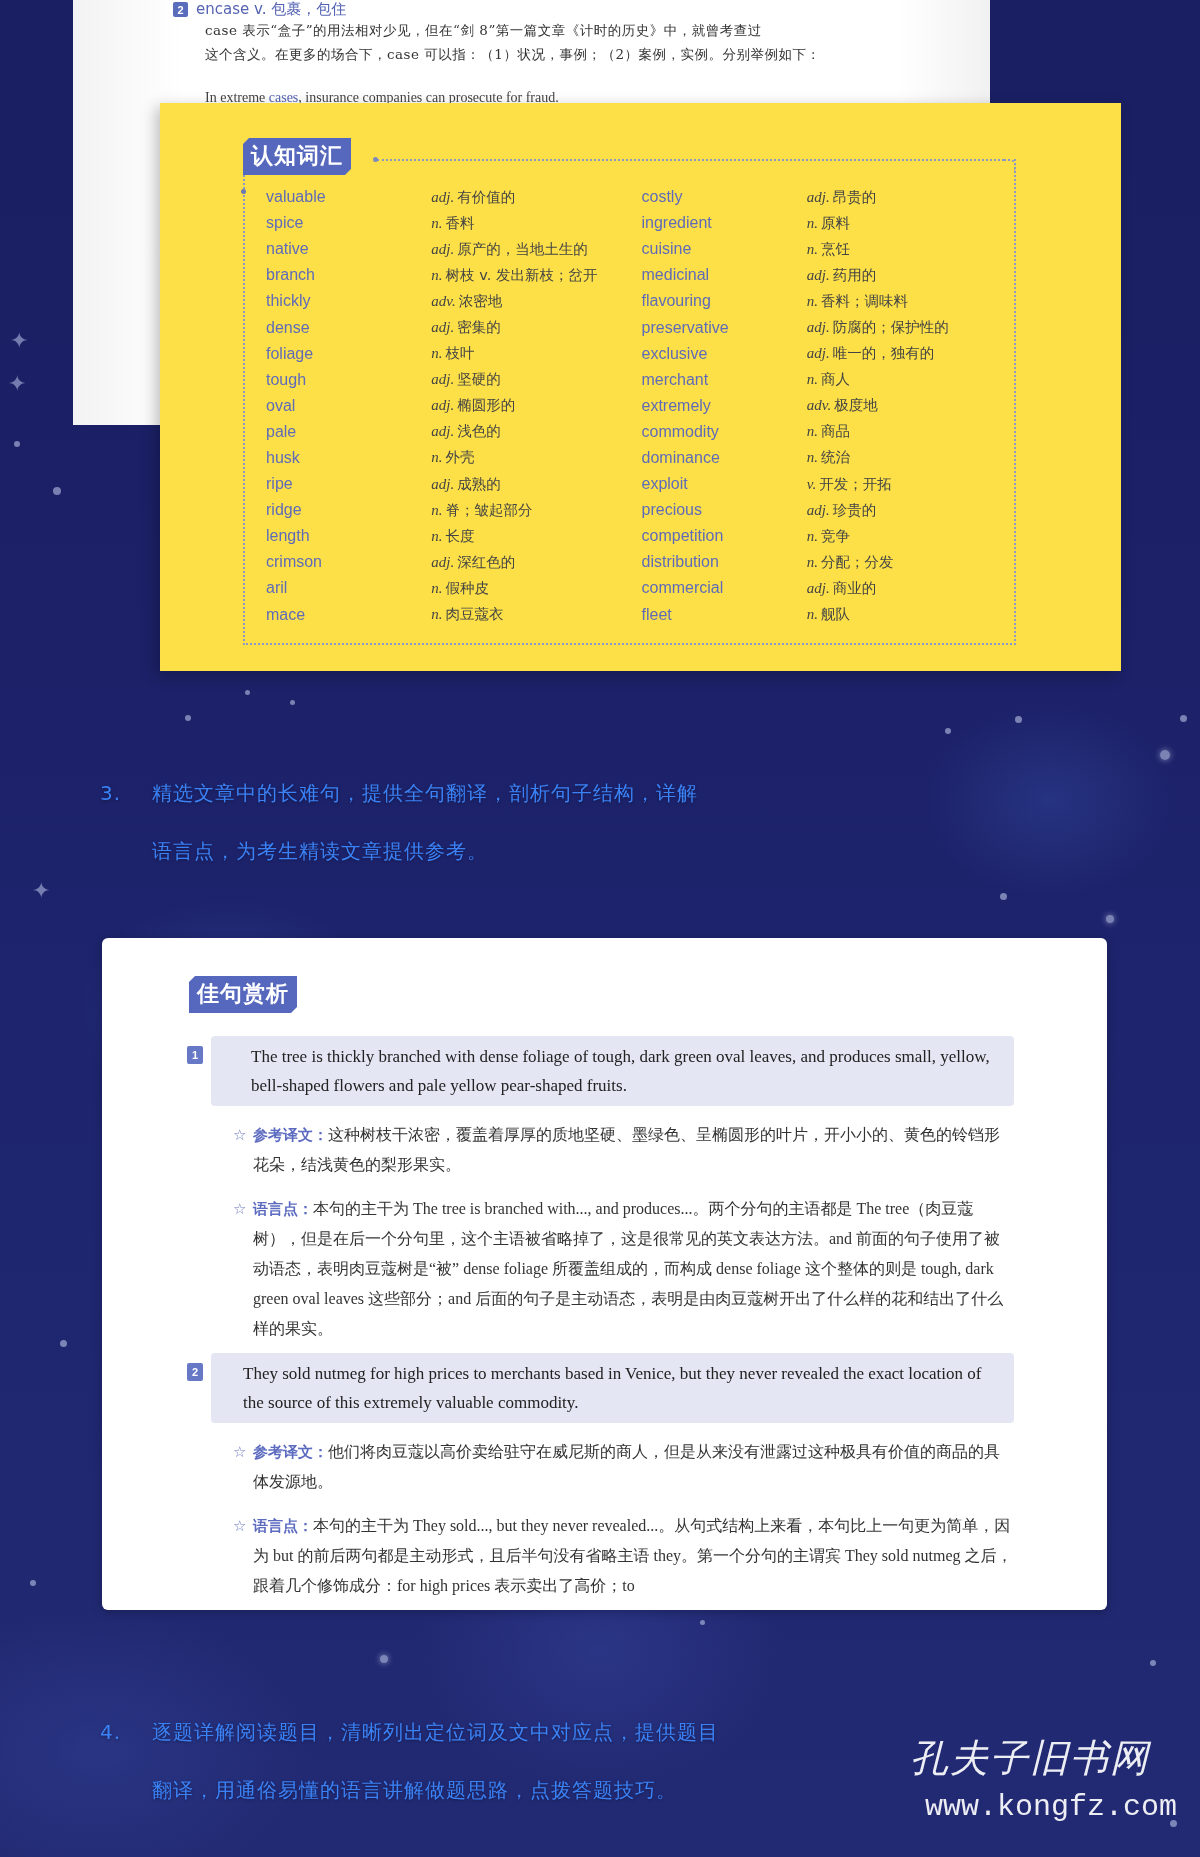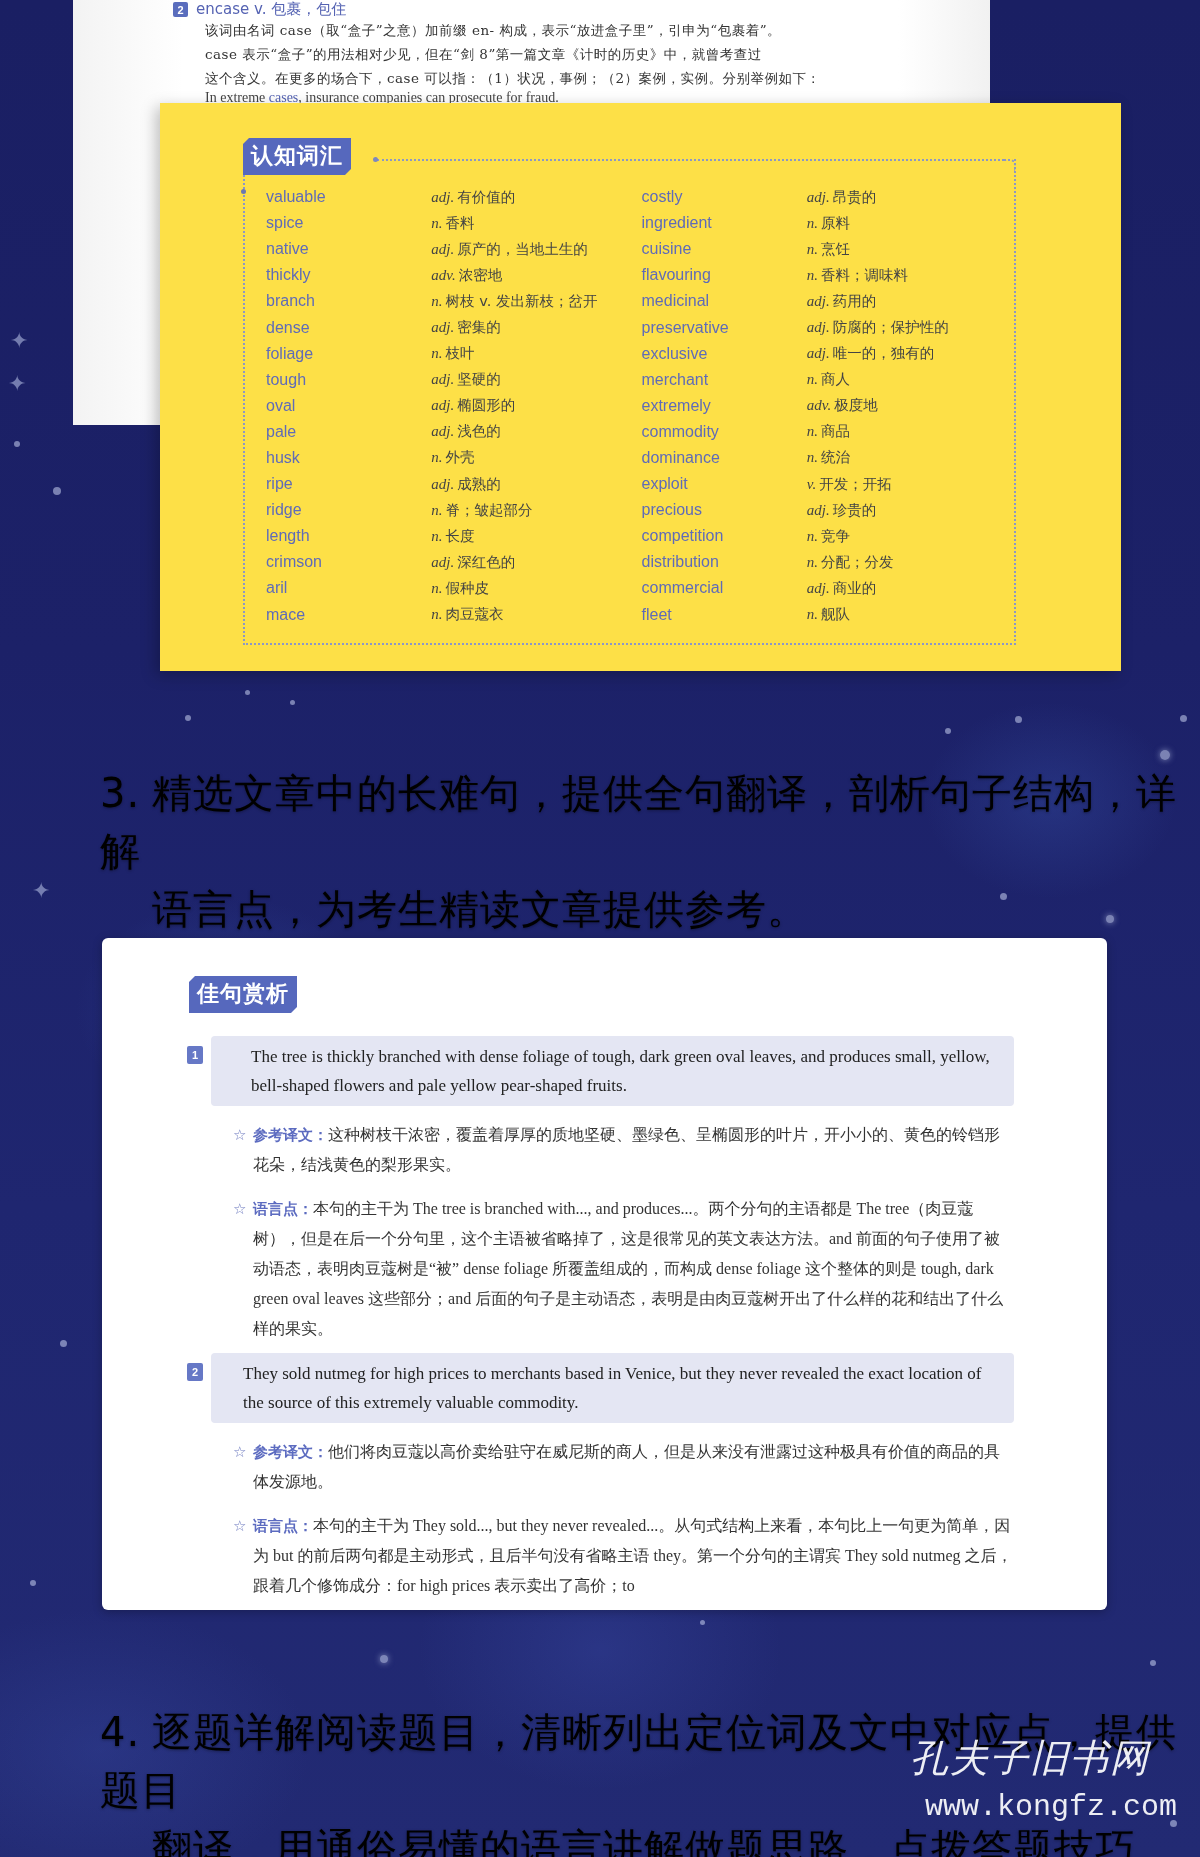"该词由名词 case（取“盒子”之意）加前缀 en-" div { html: <div>该词由名词 case（取“盒子”之意）加前缀 en- 构成，表示“放进盒子里”，引申为“包裹着”。</div> -> none }
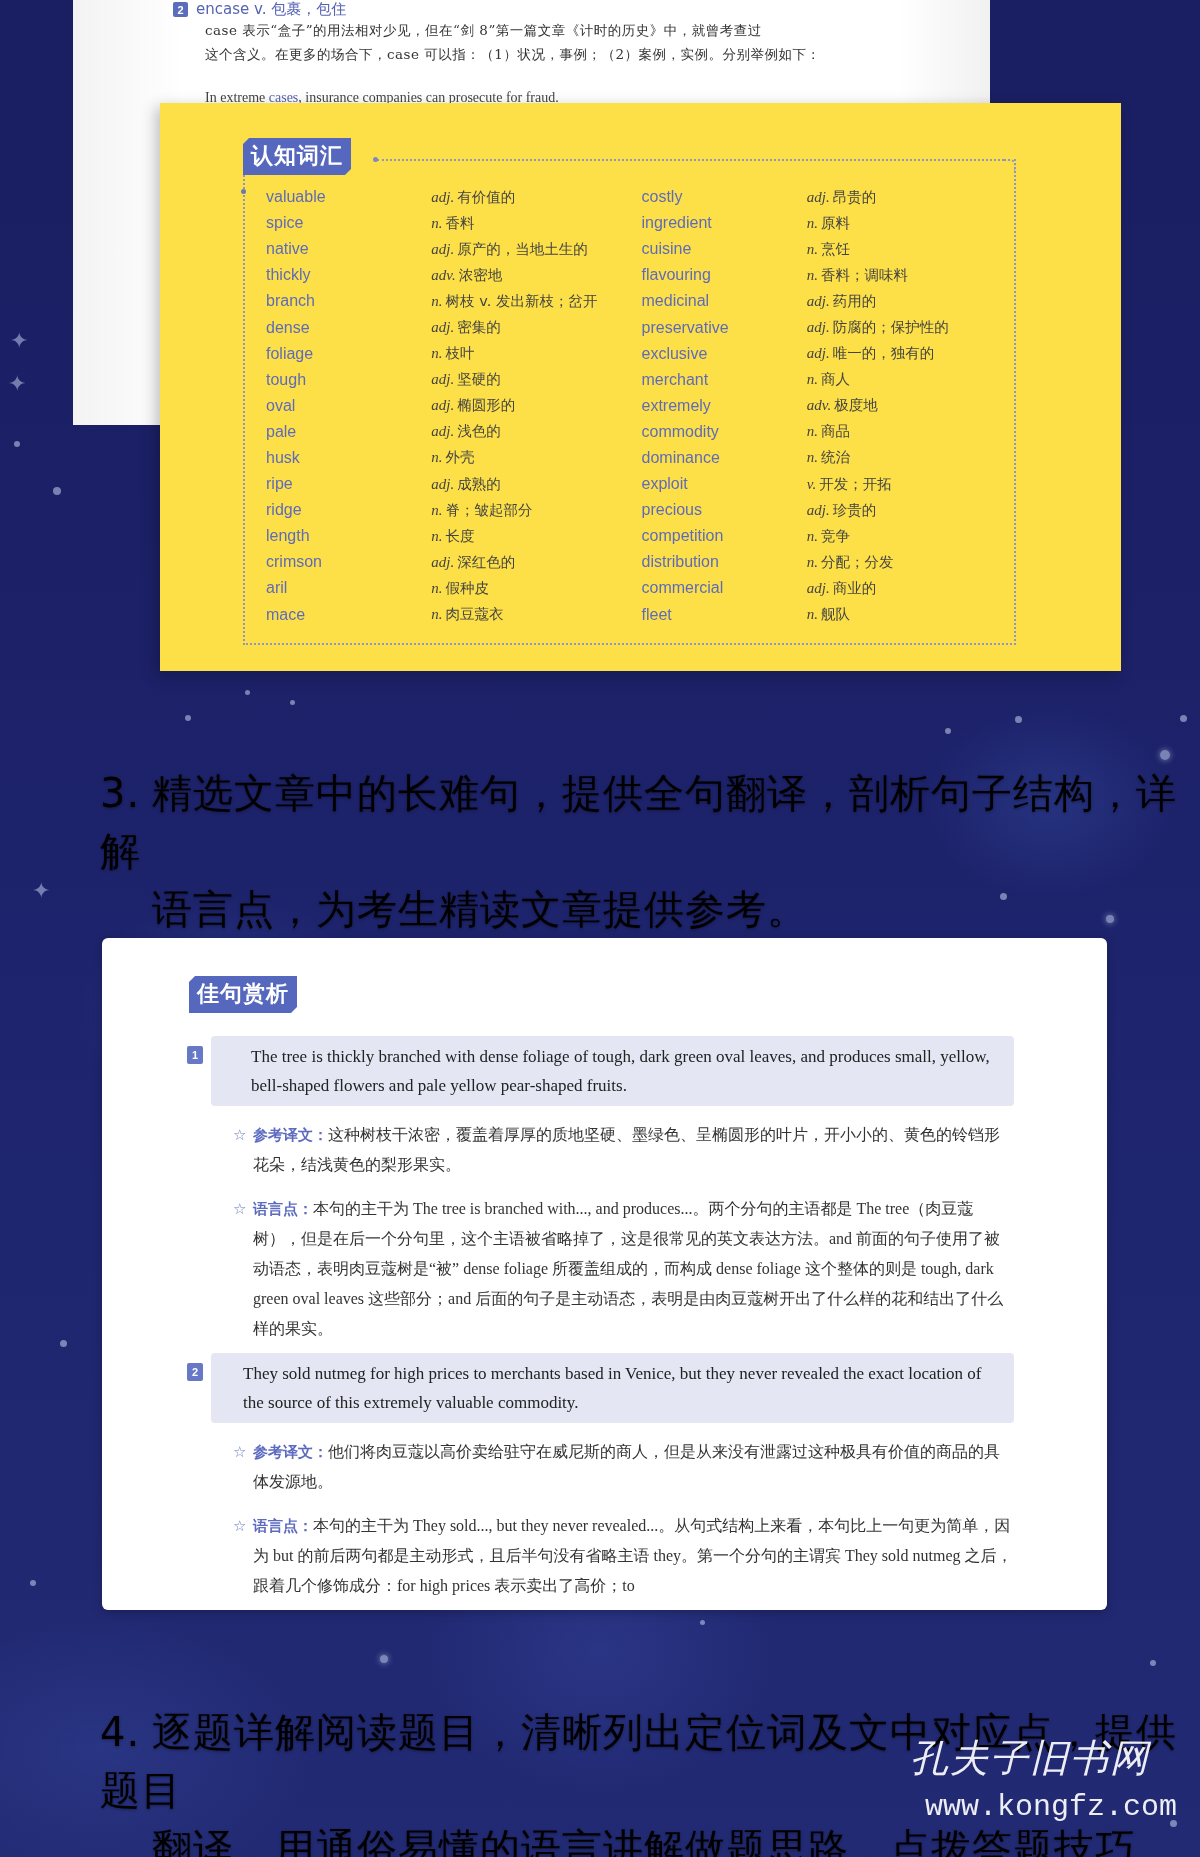"thickly" div.vocab-row { order: before "branch" -> after "branch" }
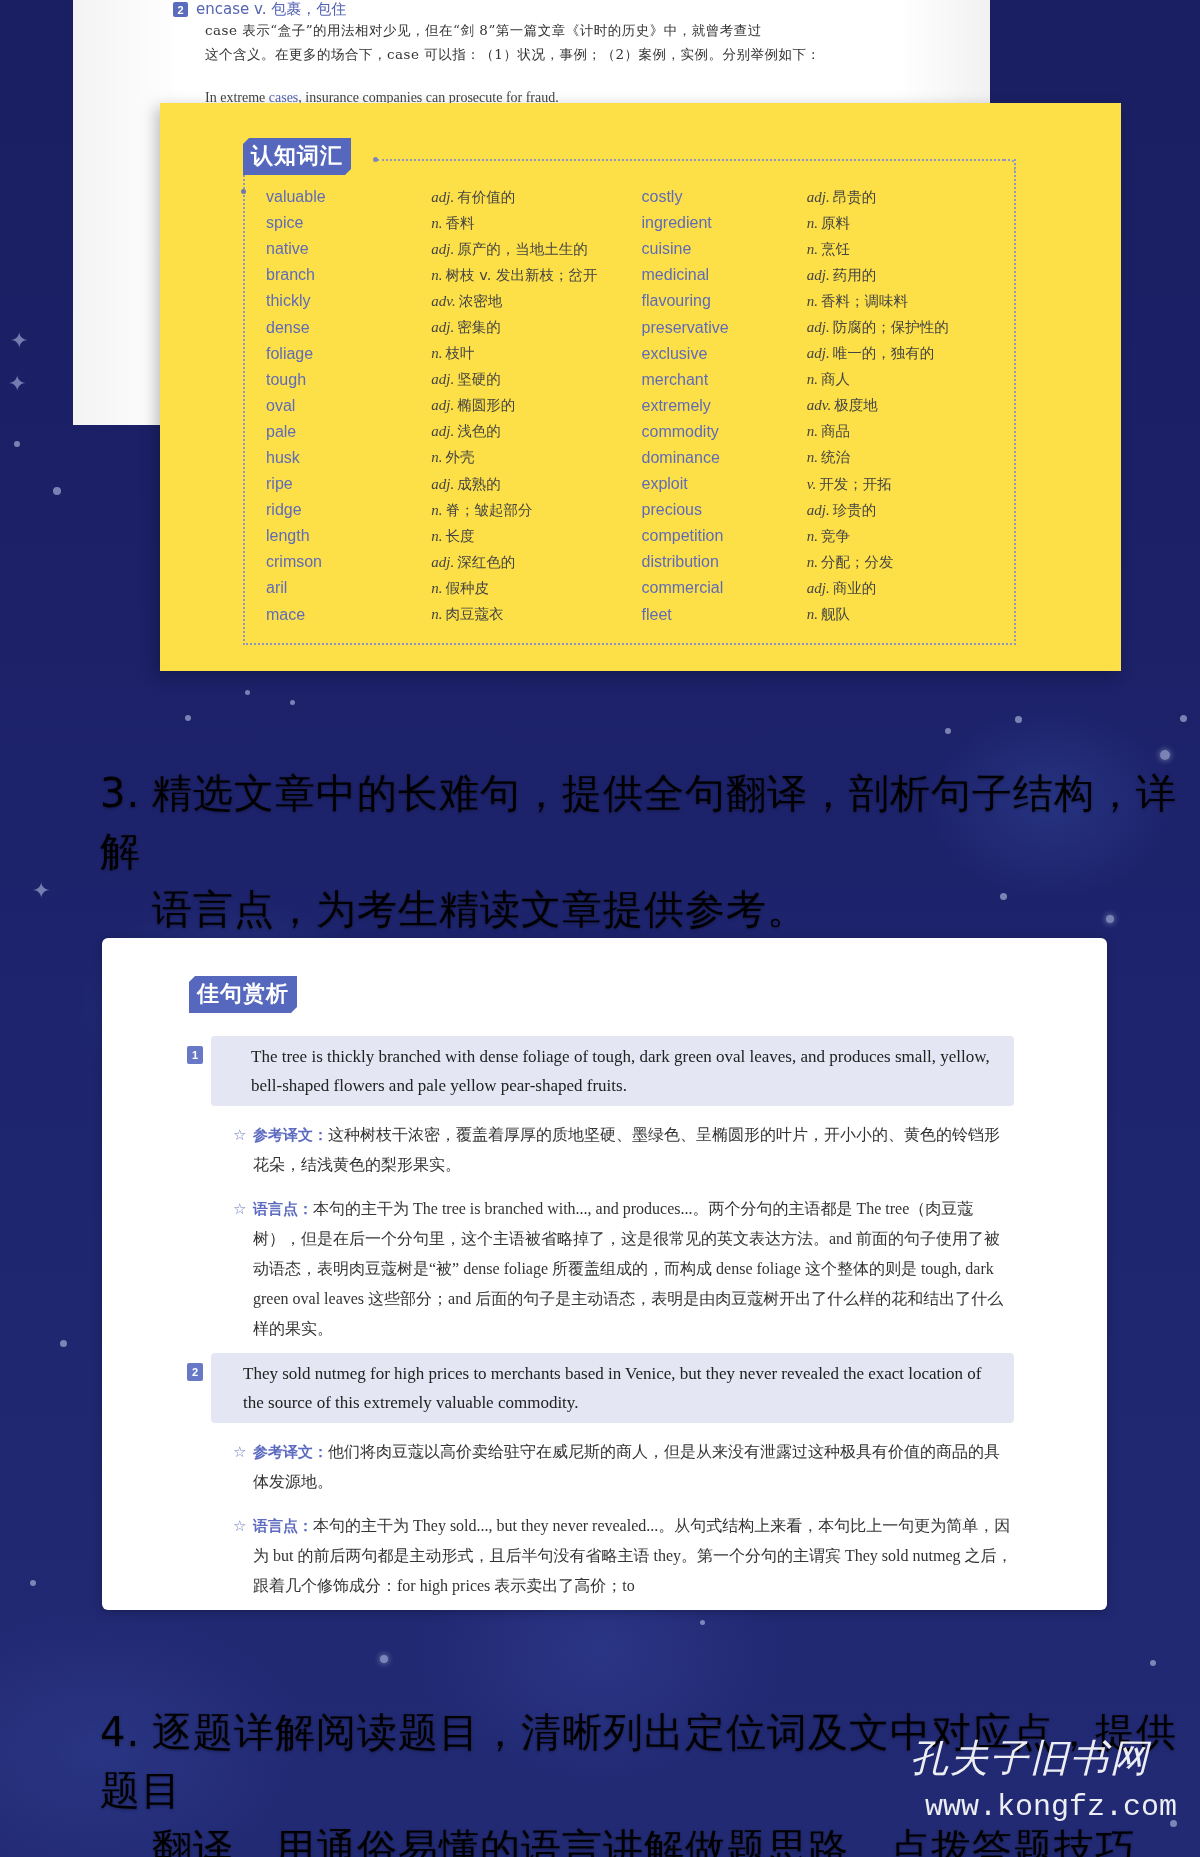"3. 精选文章中的长难句，提供全句翻译，剖析句子结构，详解" .promo-heading { color: #000000 -> #3b82f6; font-size: 40px -> 20px }
